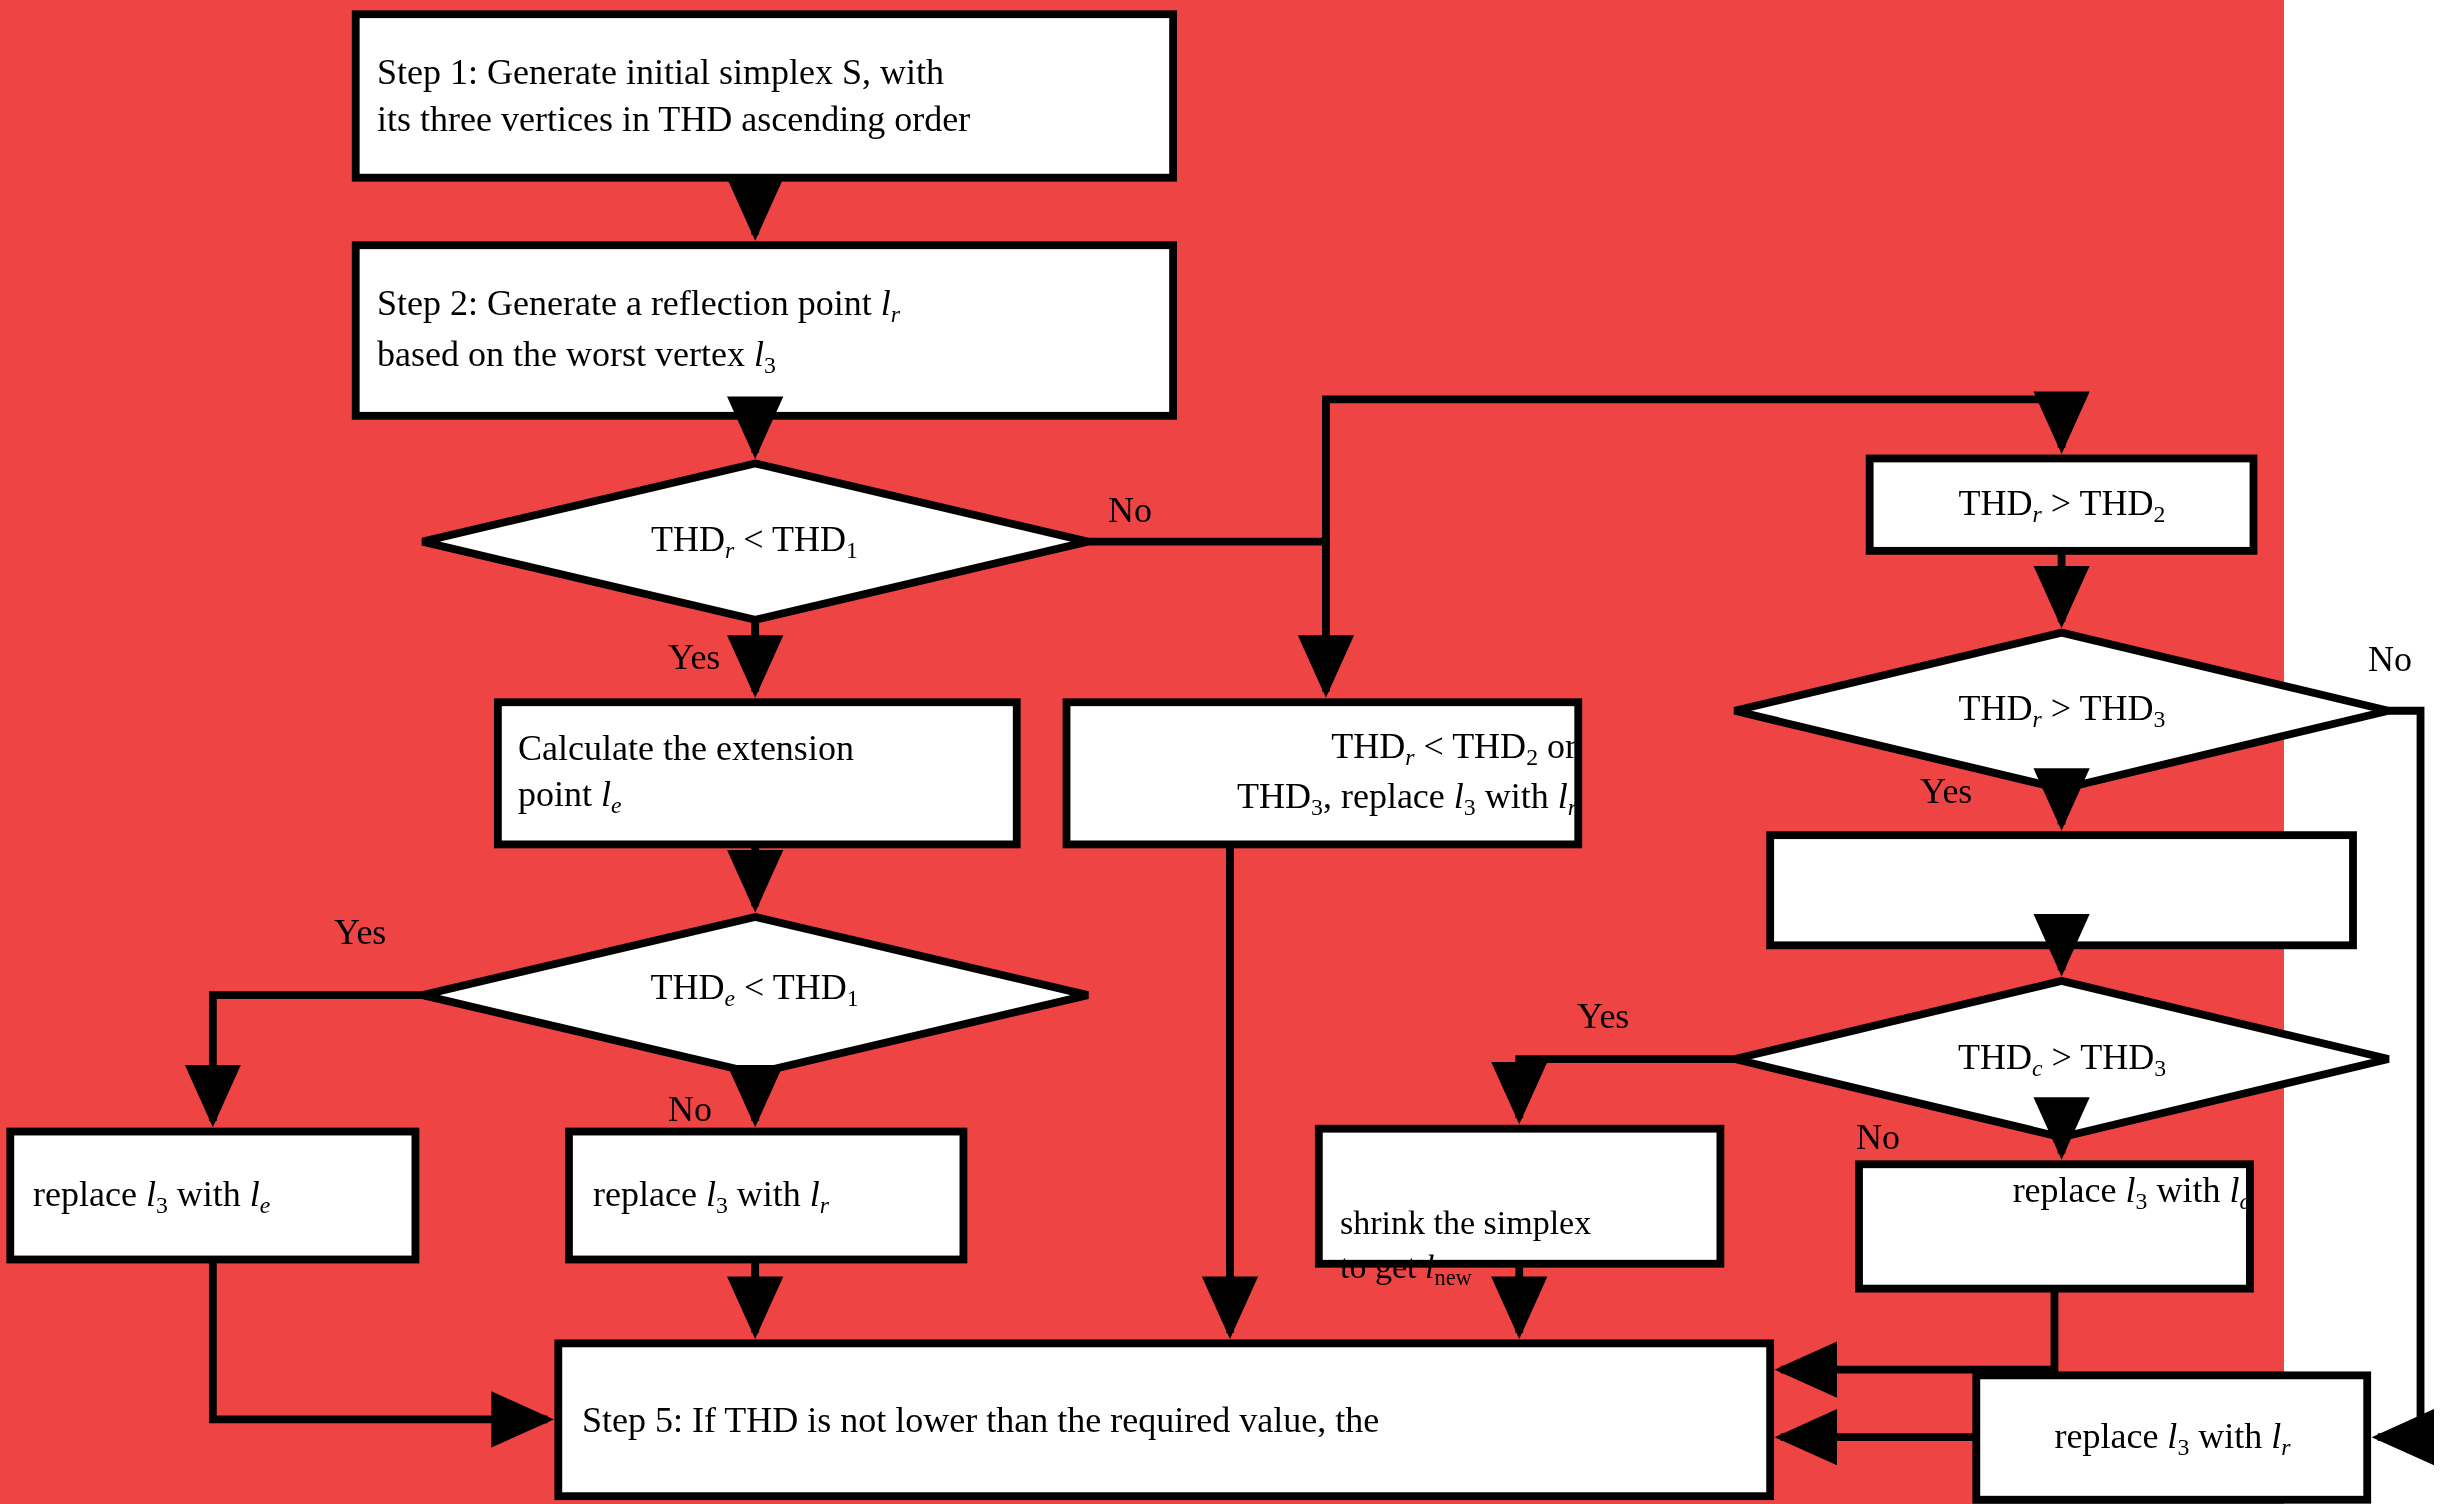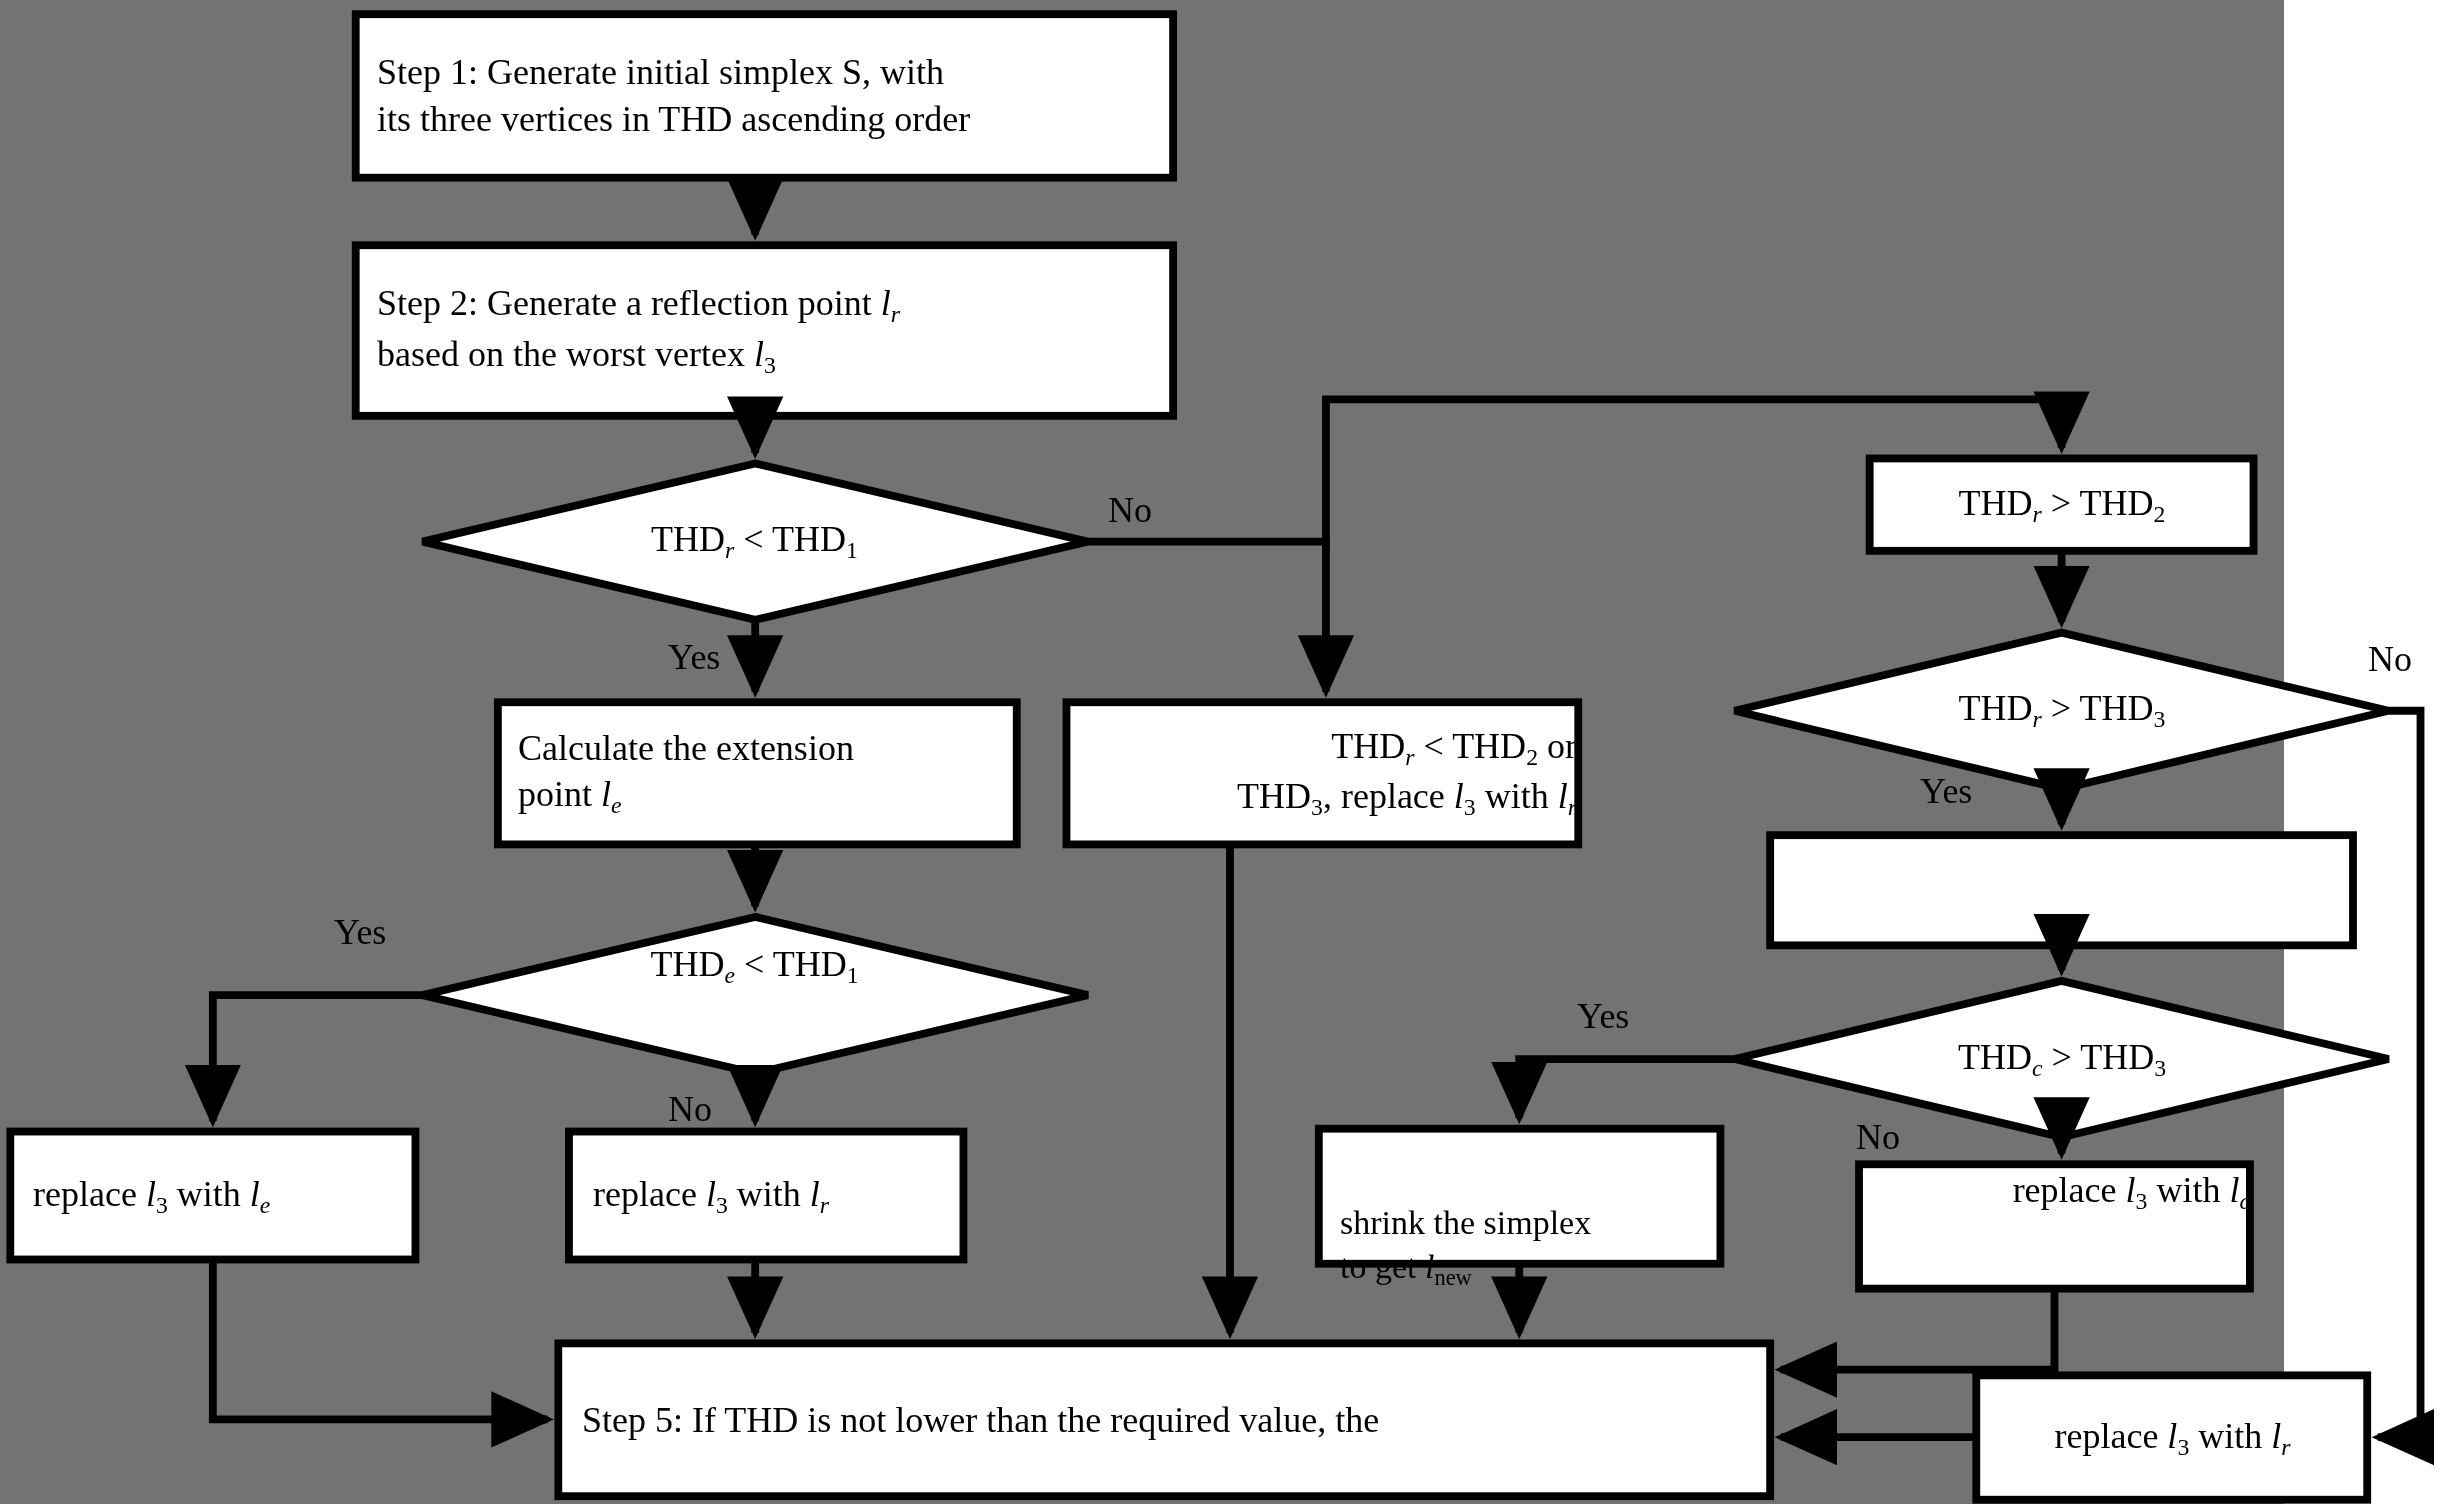"Step 1: Generate initial simplex" #page { background: #737373 -> #ef4444 }
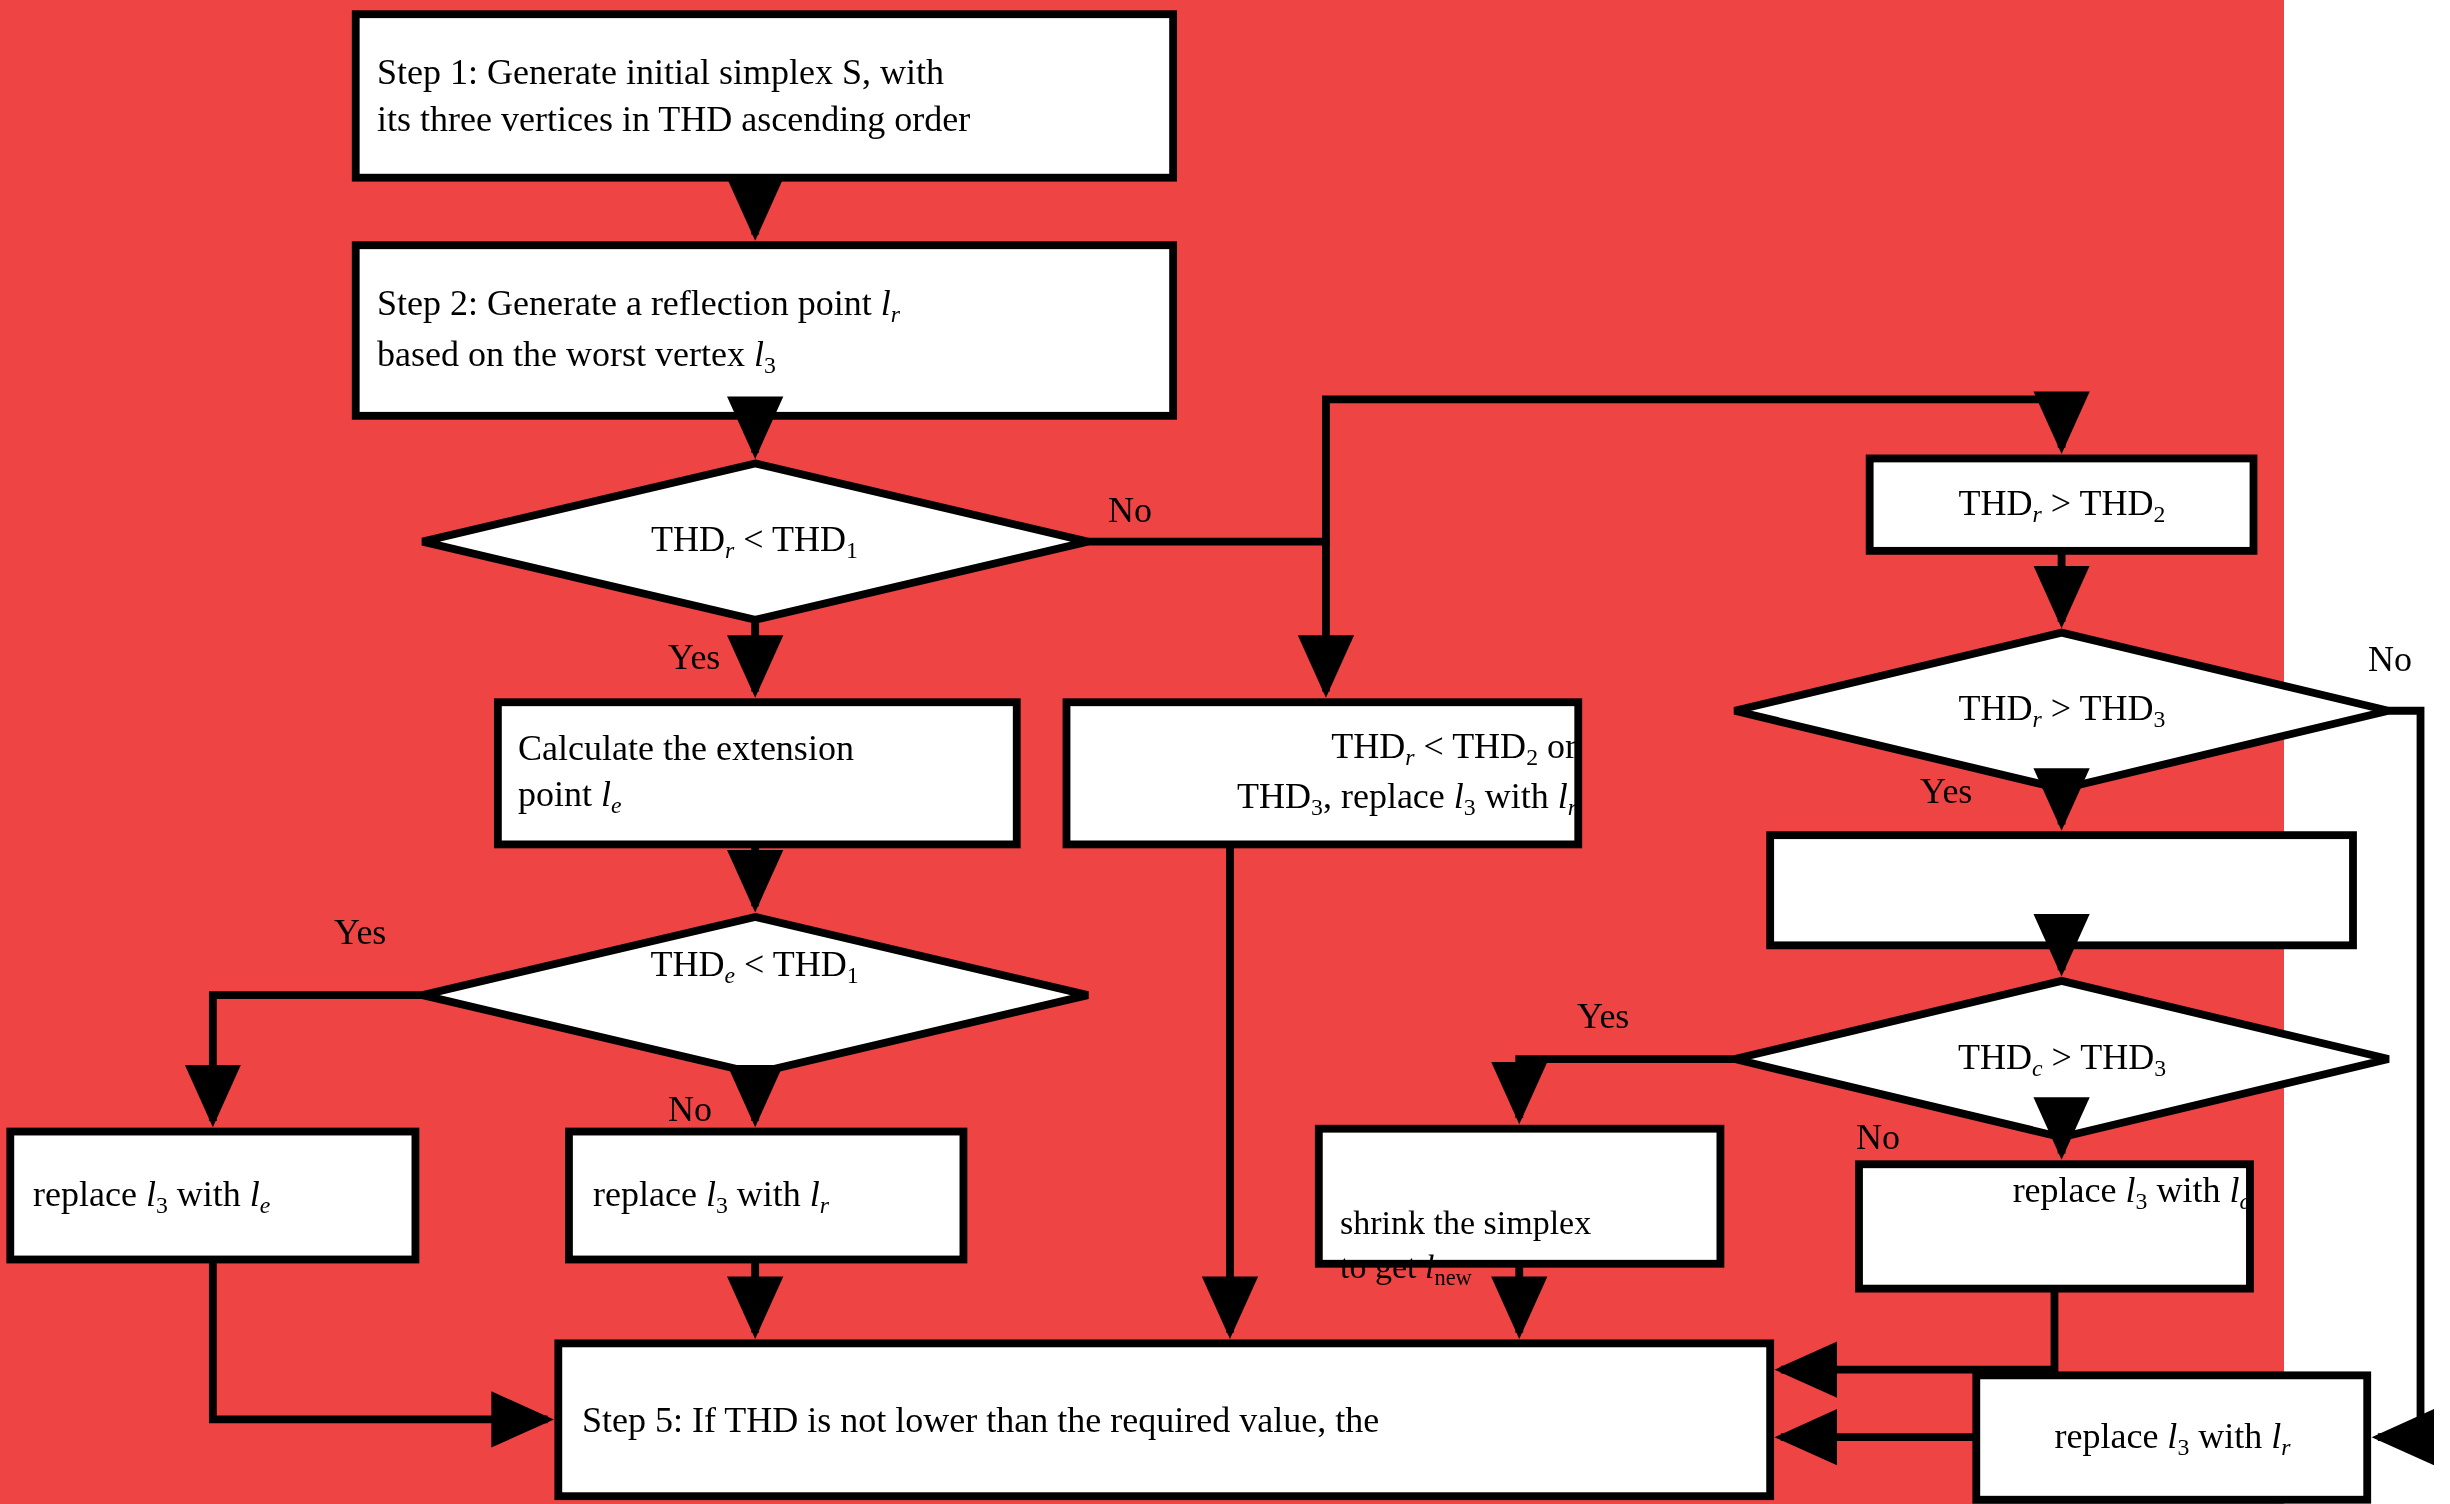"THDe < THD1" div.node-text { top: 924px -> 947px }
